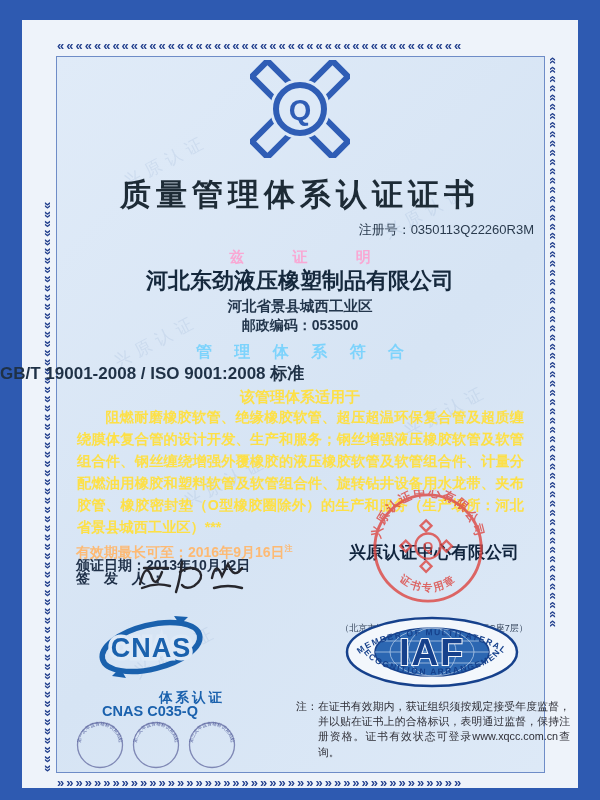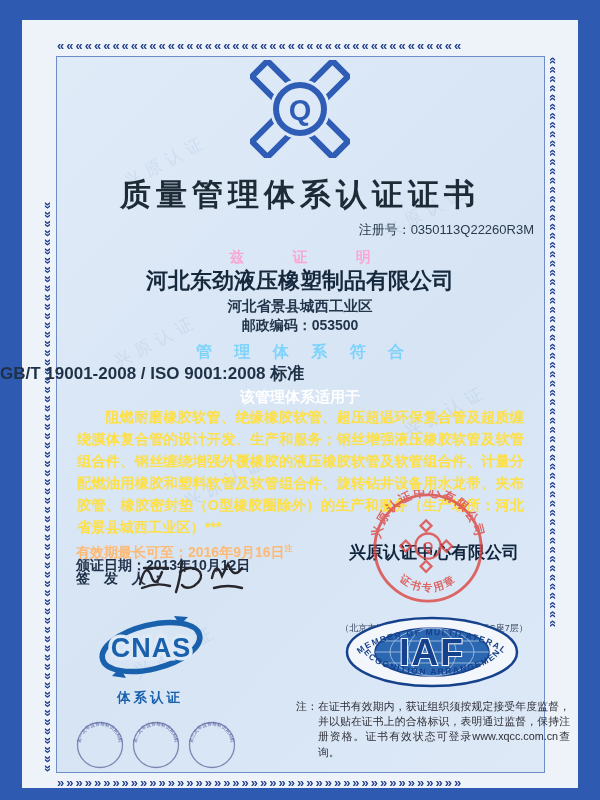"该管理体系适用于" .scopehead { color: #ffffff -> #fde047 }
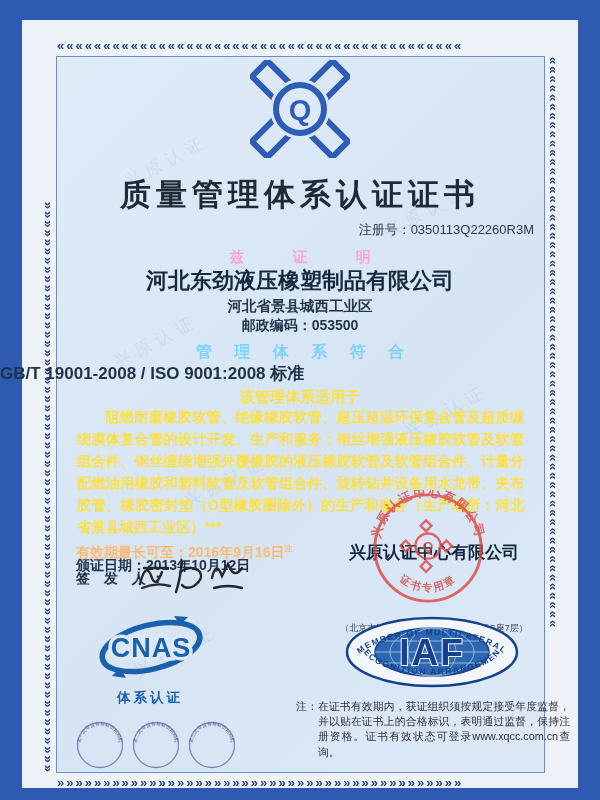"体系认证" .cnas-l1 { text-align: center -> right }
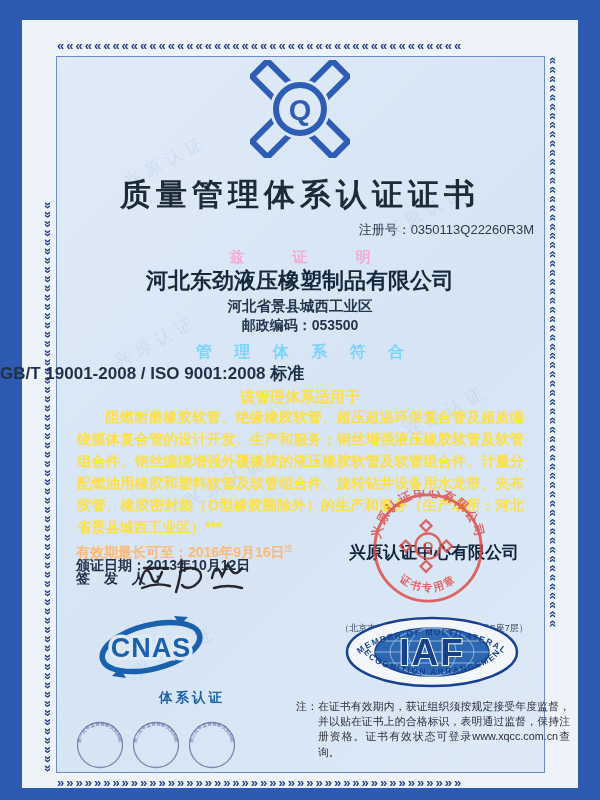"CNAS C035-Q" div.abs { html: none -> <div>CNAS C035-Q</div> }
